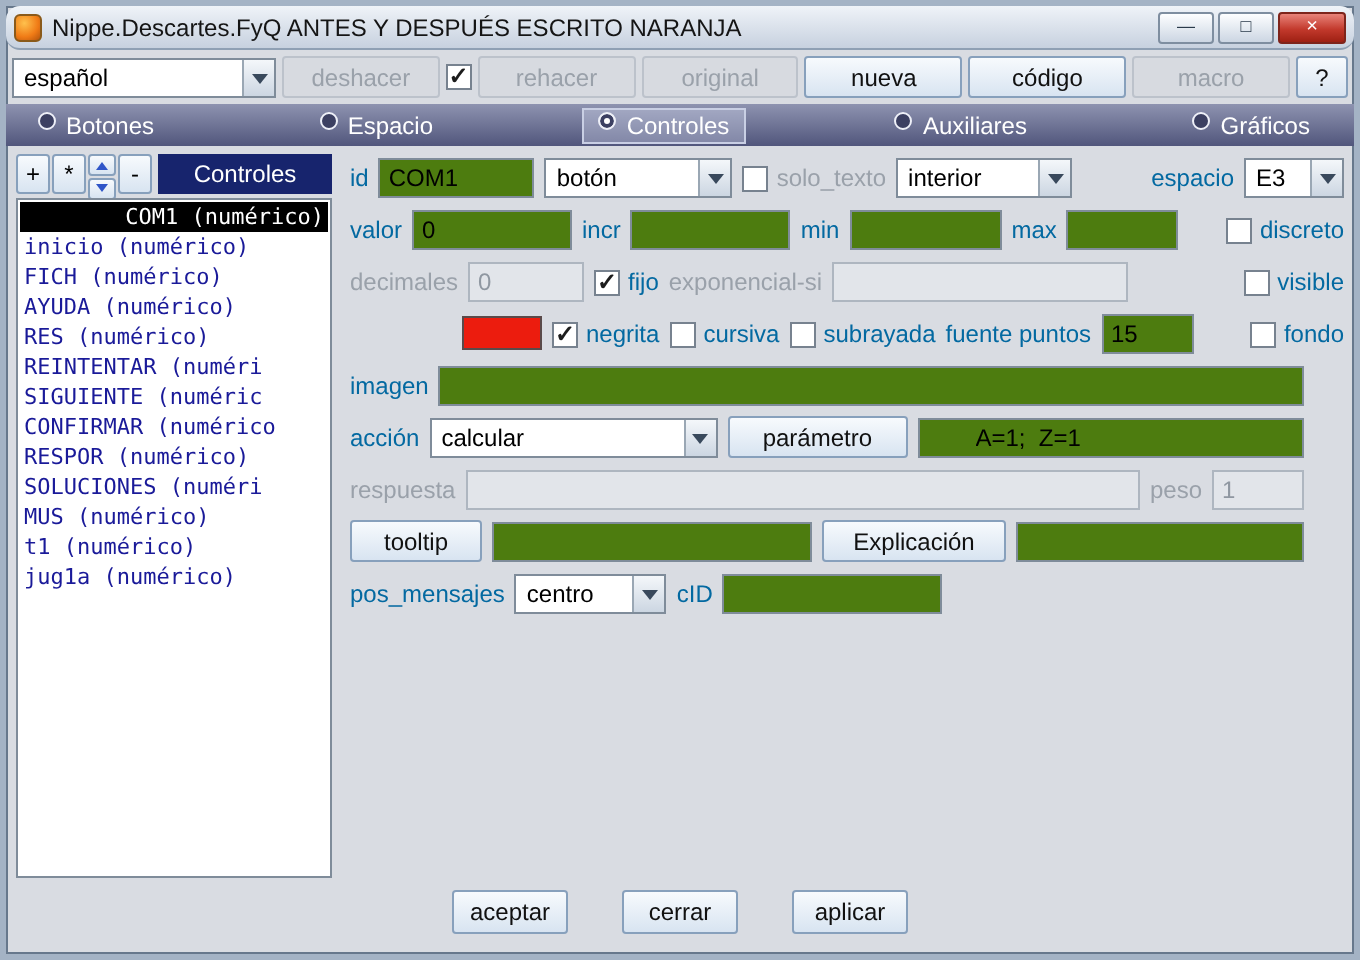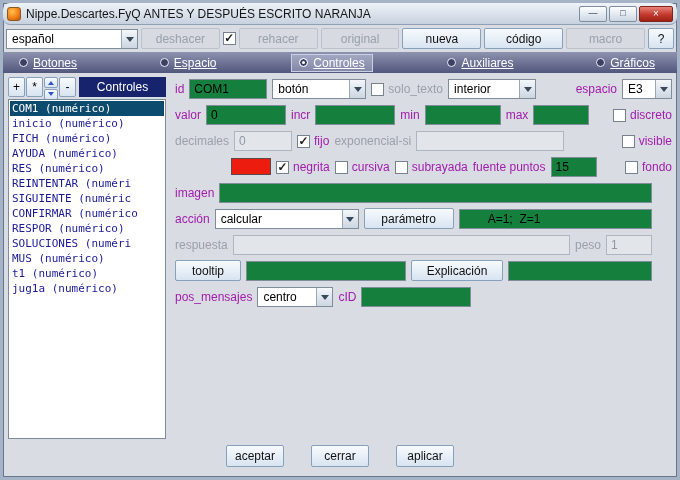"Botones" .tab { align-items: center -> flex-start; text-decoration: underline -> none }
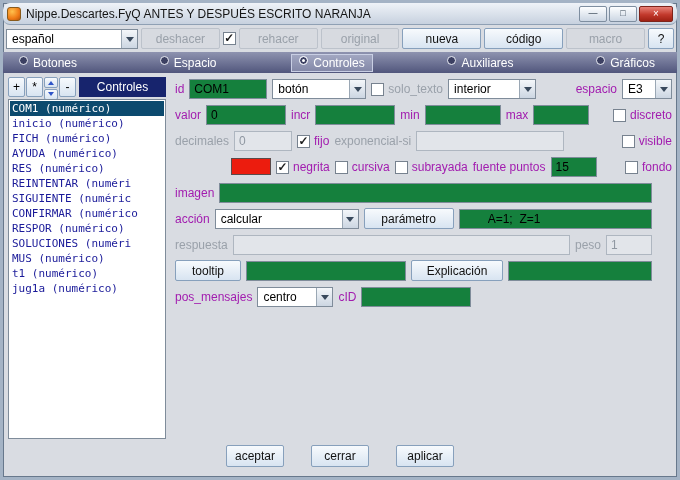"id" .flabel { color: #a21caf -> #0369a1 }
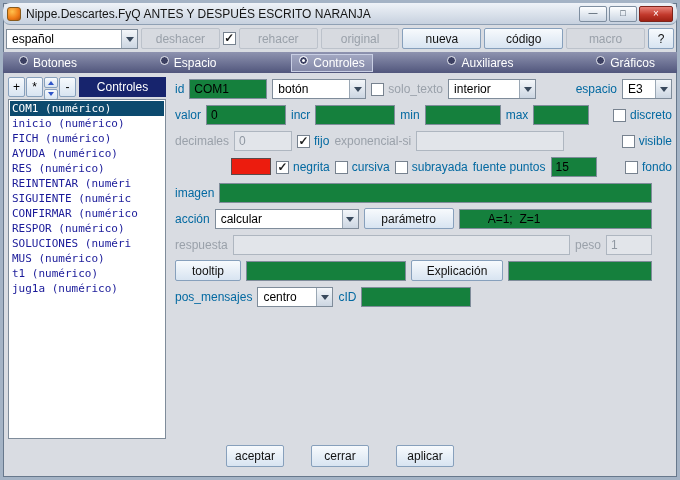"COM1" .tfield { background: #15803d -> #4d7c0f }
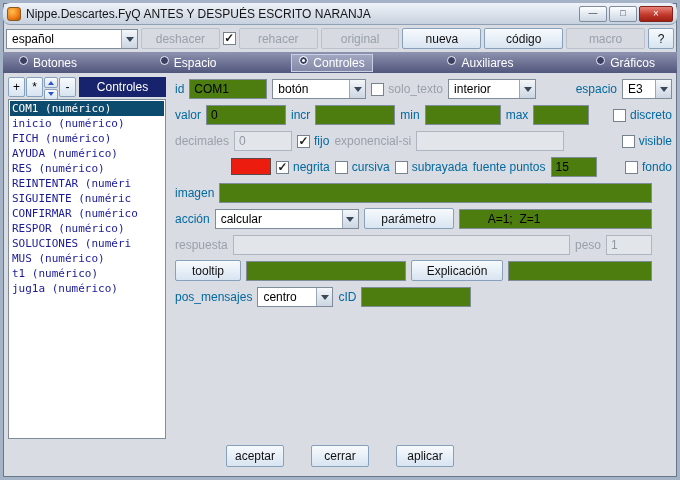"COM1 (numérico)" .list-item.selected { background: #0c4a6e -> #000000; text-align: none -> right }
